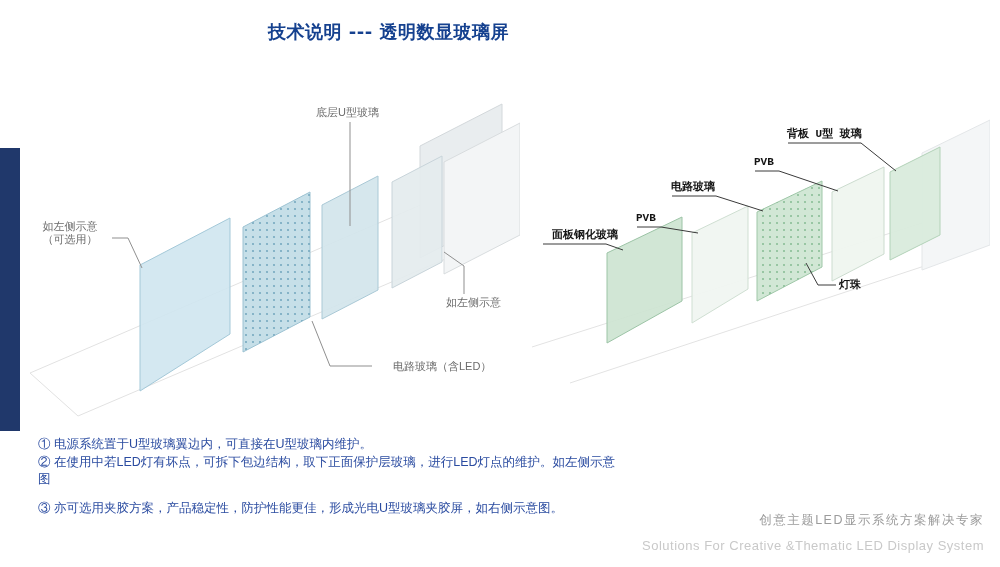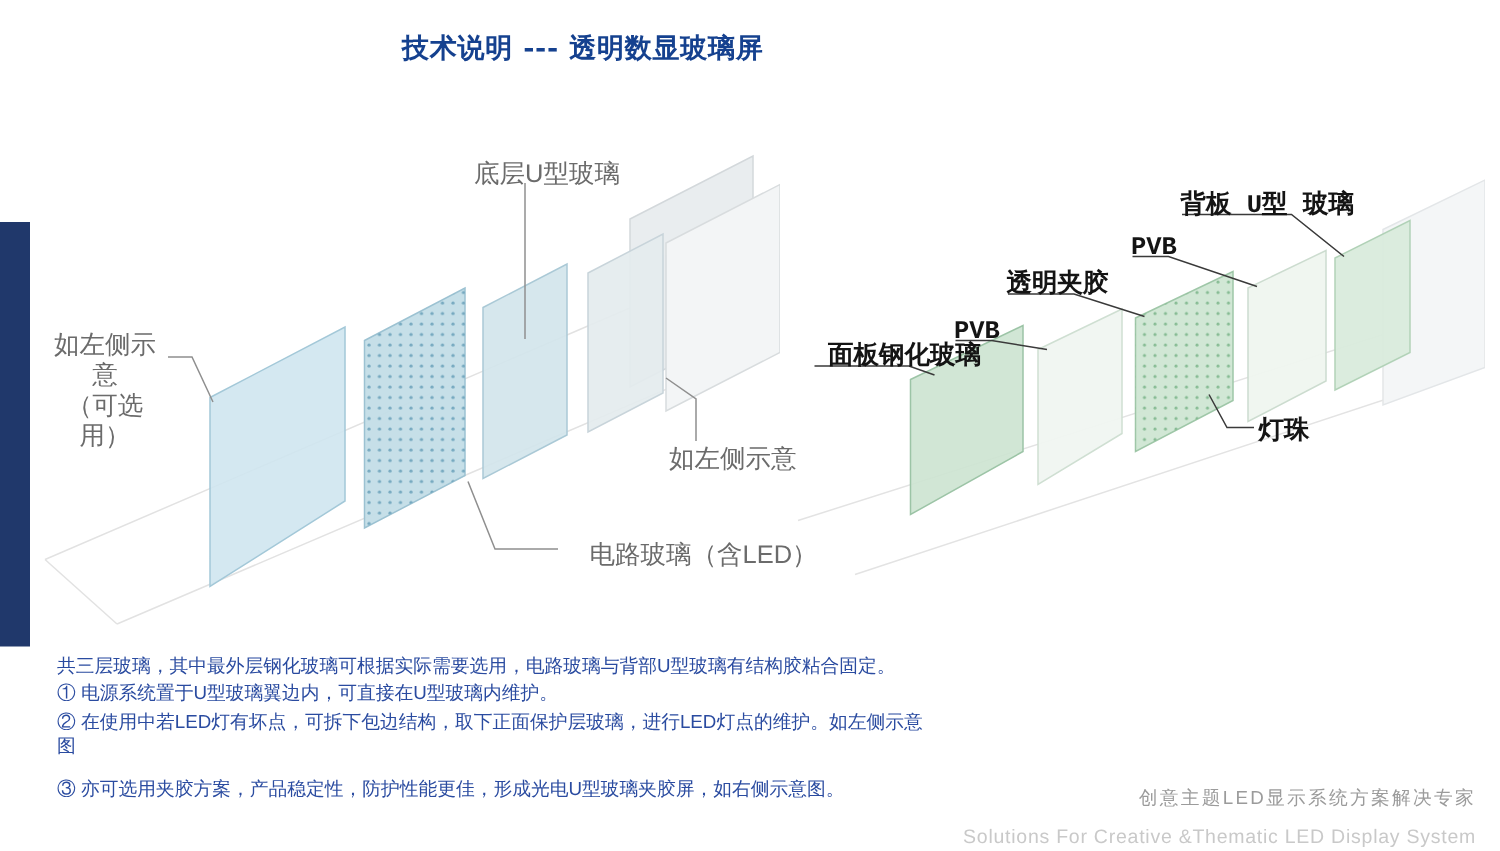"底层U型玻璃" .dlabel { font-size: 17px -> 11px }
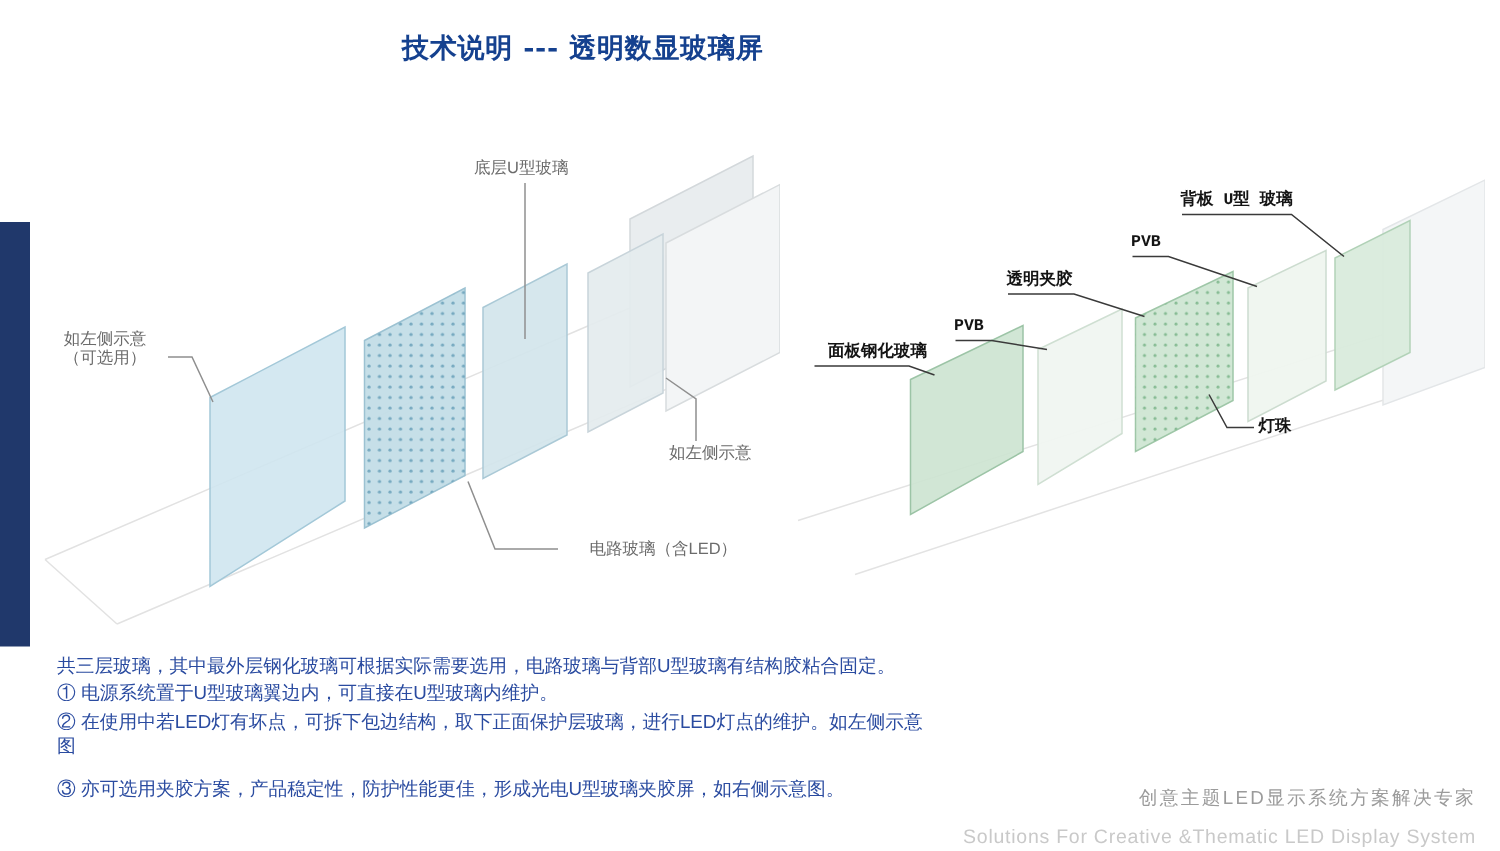"透明夹胶" div.dlabel { text: 透明夹胶 -> 电路玻璃 }
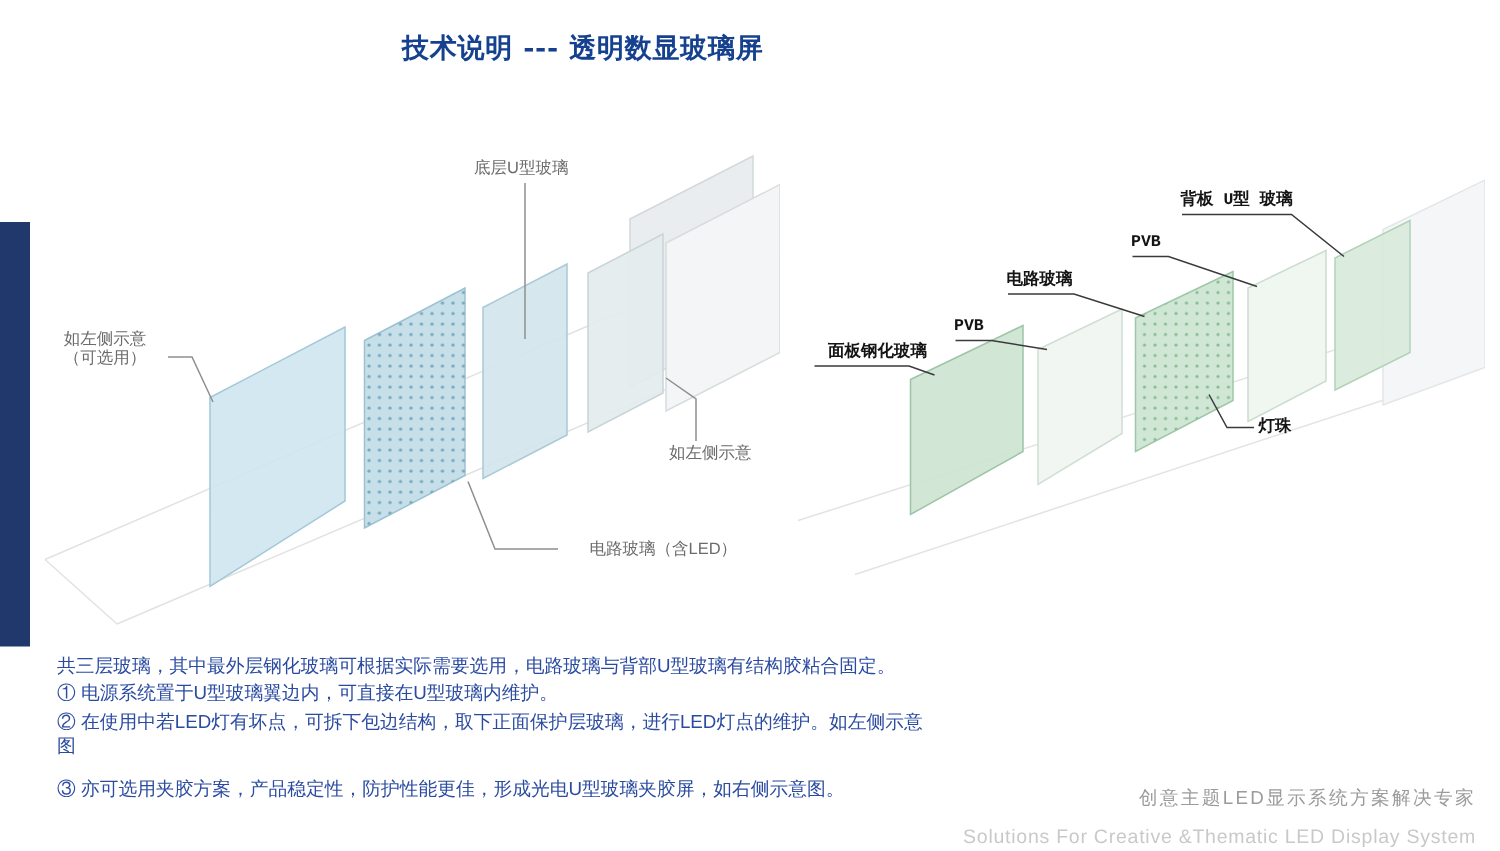"共三层玻璃，其中最外层钢化玻璃可根据实际需要选用，电路玻璃与背部U型玻璃有结构胶" div.n { html: <div>共三层玻璃，其中最外层钢化玻璃可根据实际需要选用，电路玻璃与背部U型玻璃有结构胶粘合固定。</div> -> none }
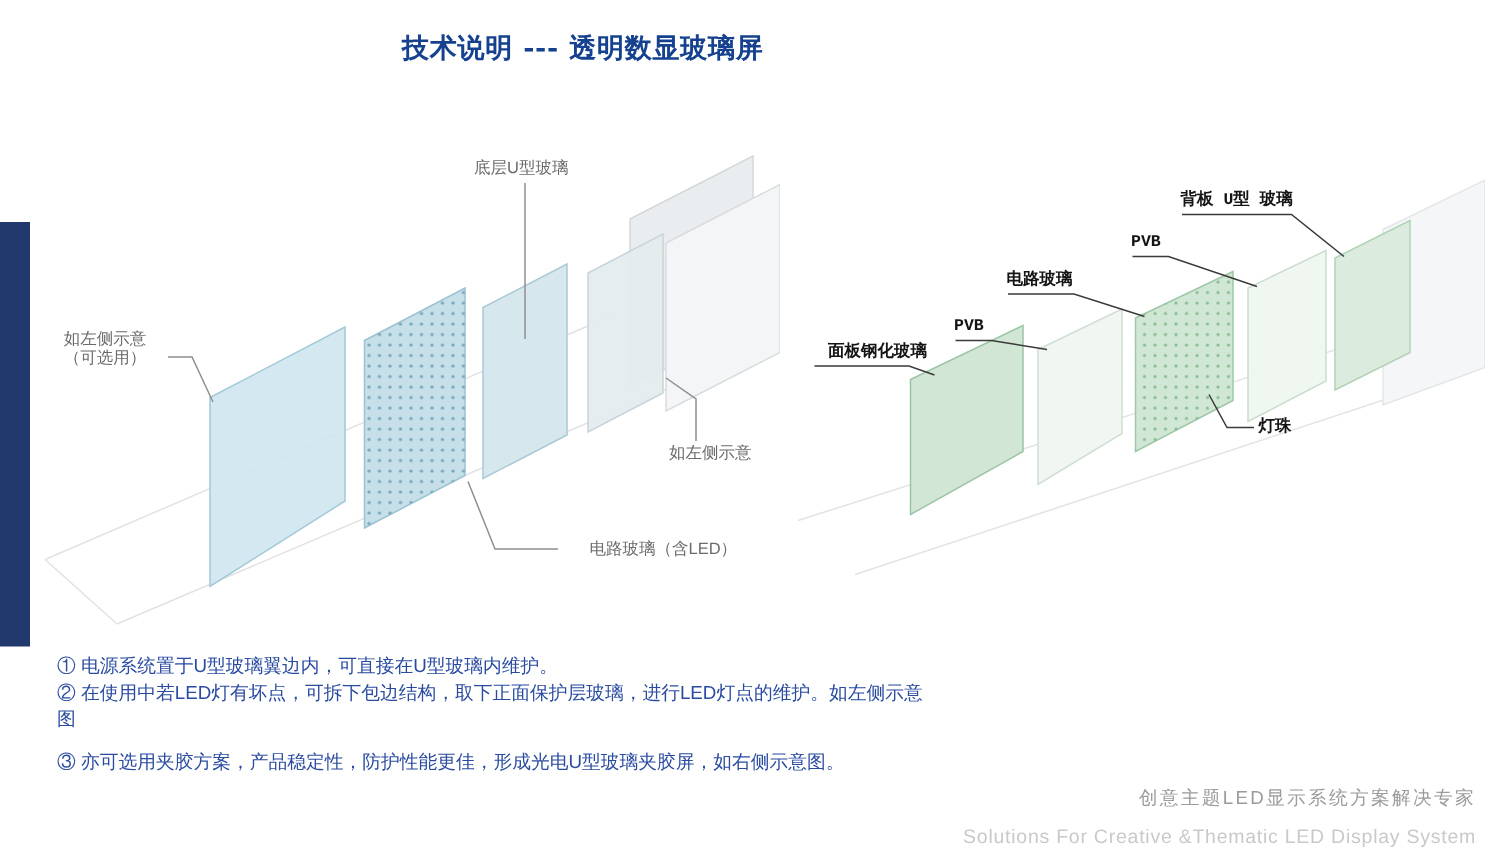"创意主题LED显示系统方案解决专家" .footer .cn { margin-top: 12px -> none }
